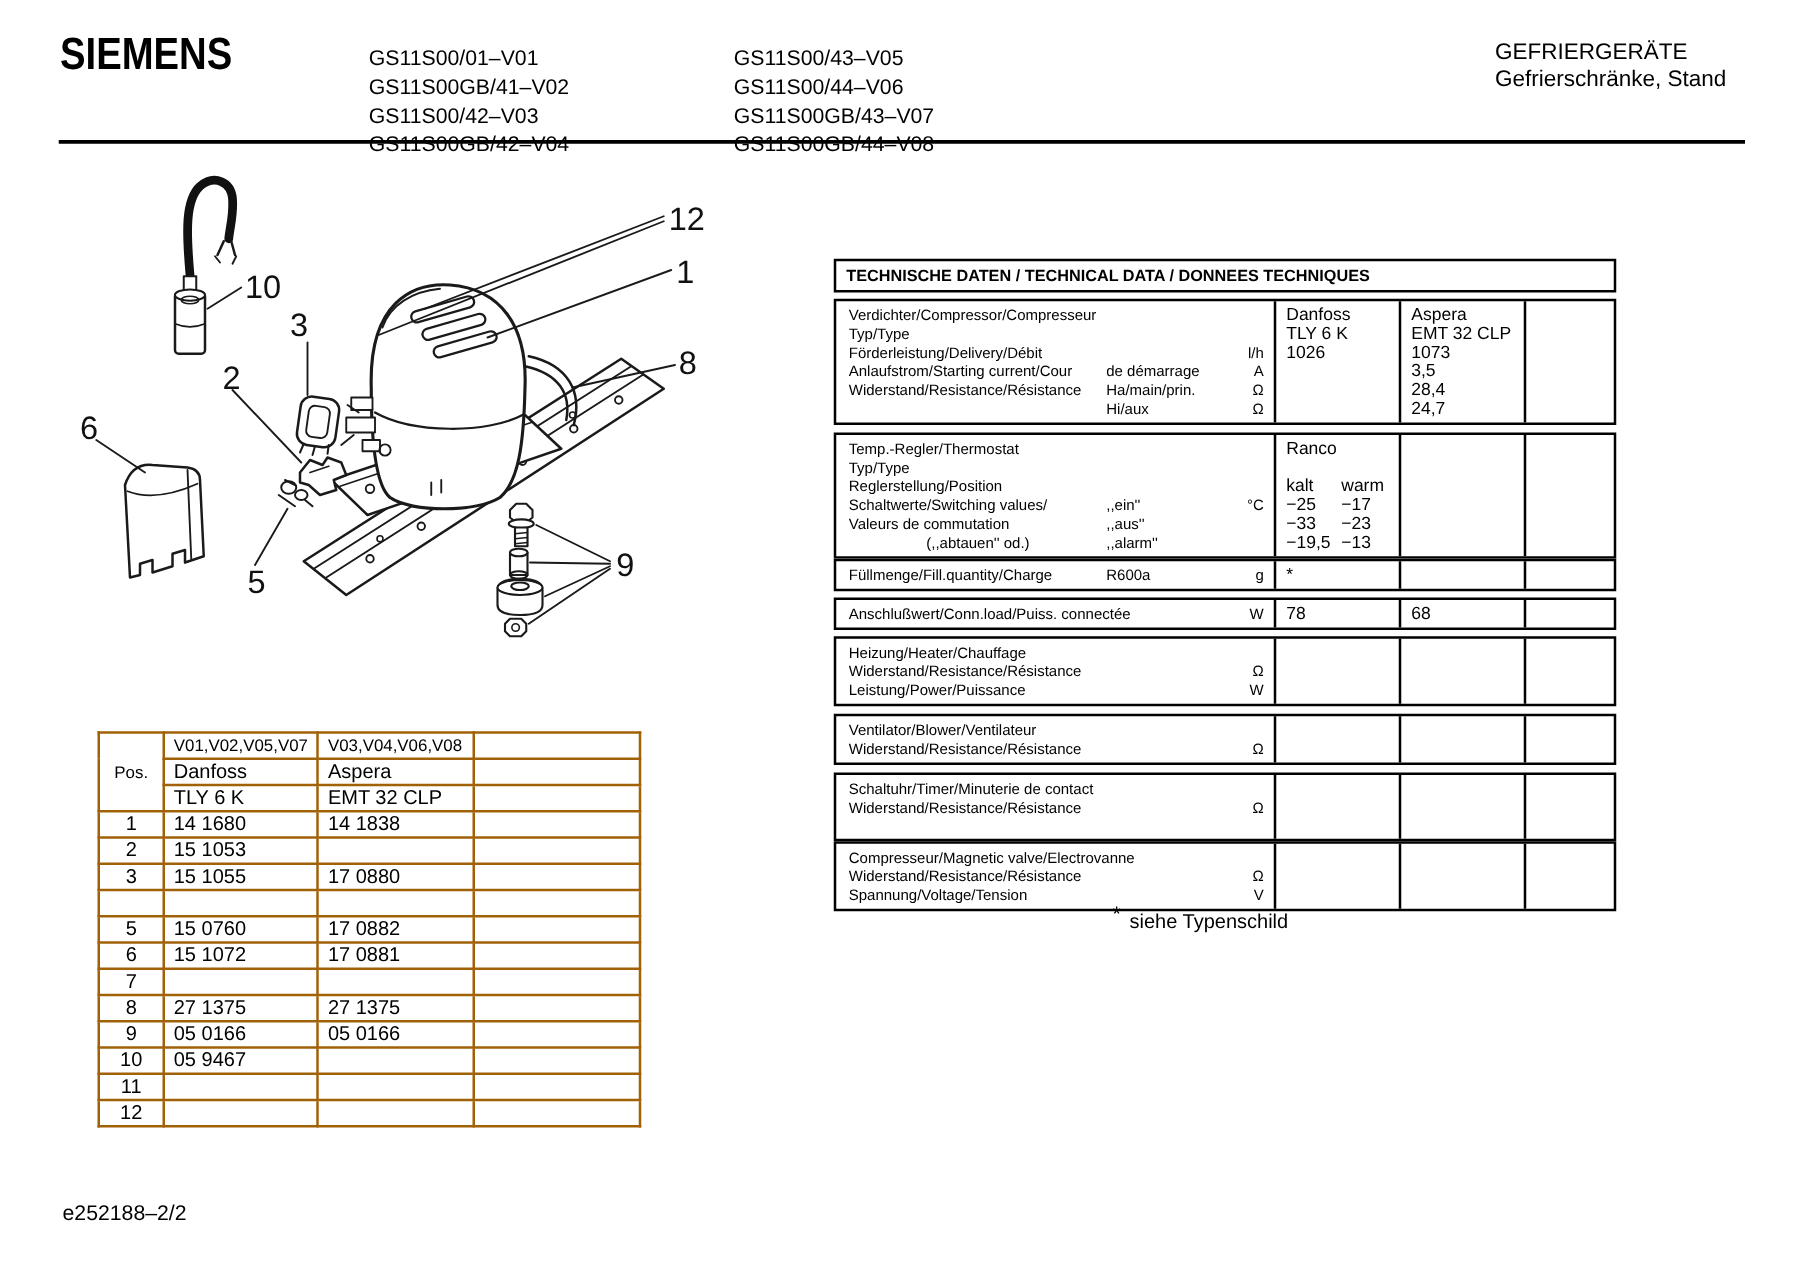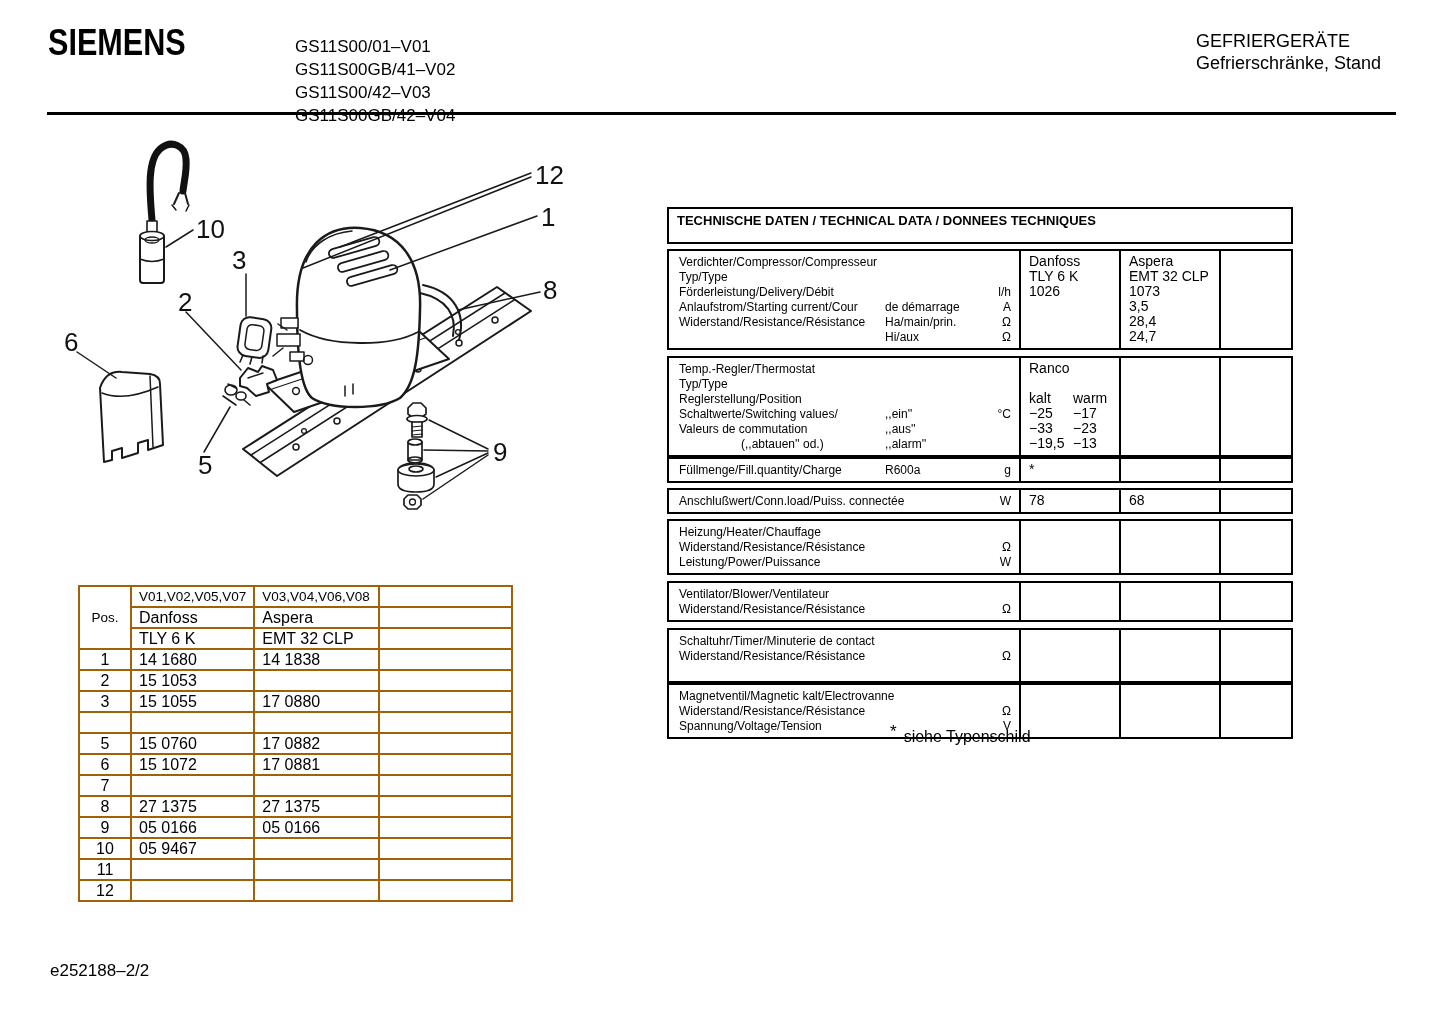"GS11S00/43–V05" div.models { html: none -> <div> <div>GS11S00/43–V05</div> <div>GS11S00/44–V06</div> <div>GS11S00GB/43–V07</div> <div>GS11S00GB/44–V08</div> </div> }
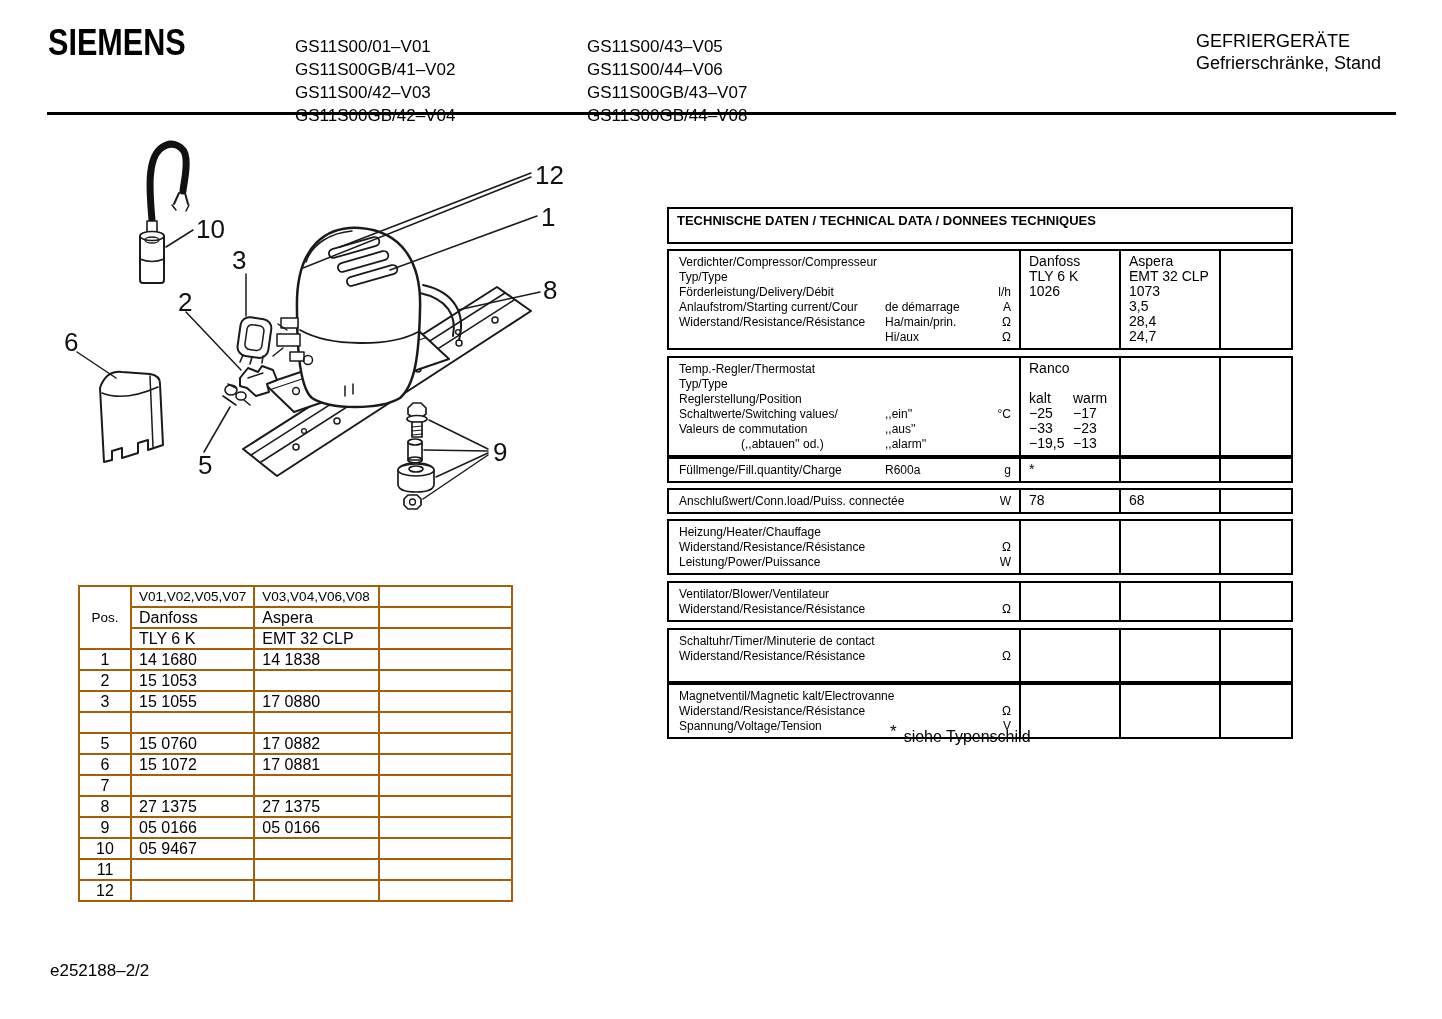"TECHNISCHE DATEN / TECHNICAL DATA" .ttitle { padding: 3px 8px 12px 8px -> 3px 8px 2px 8px }
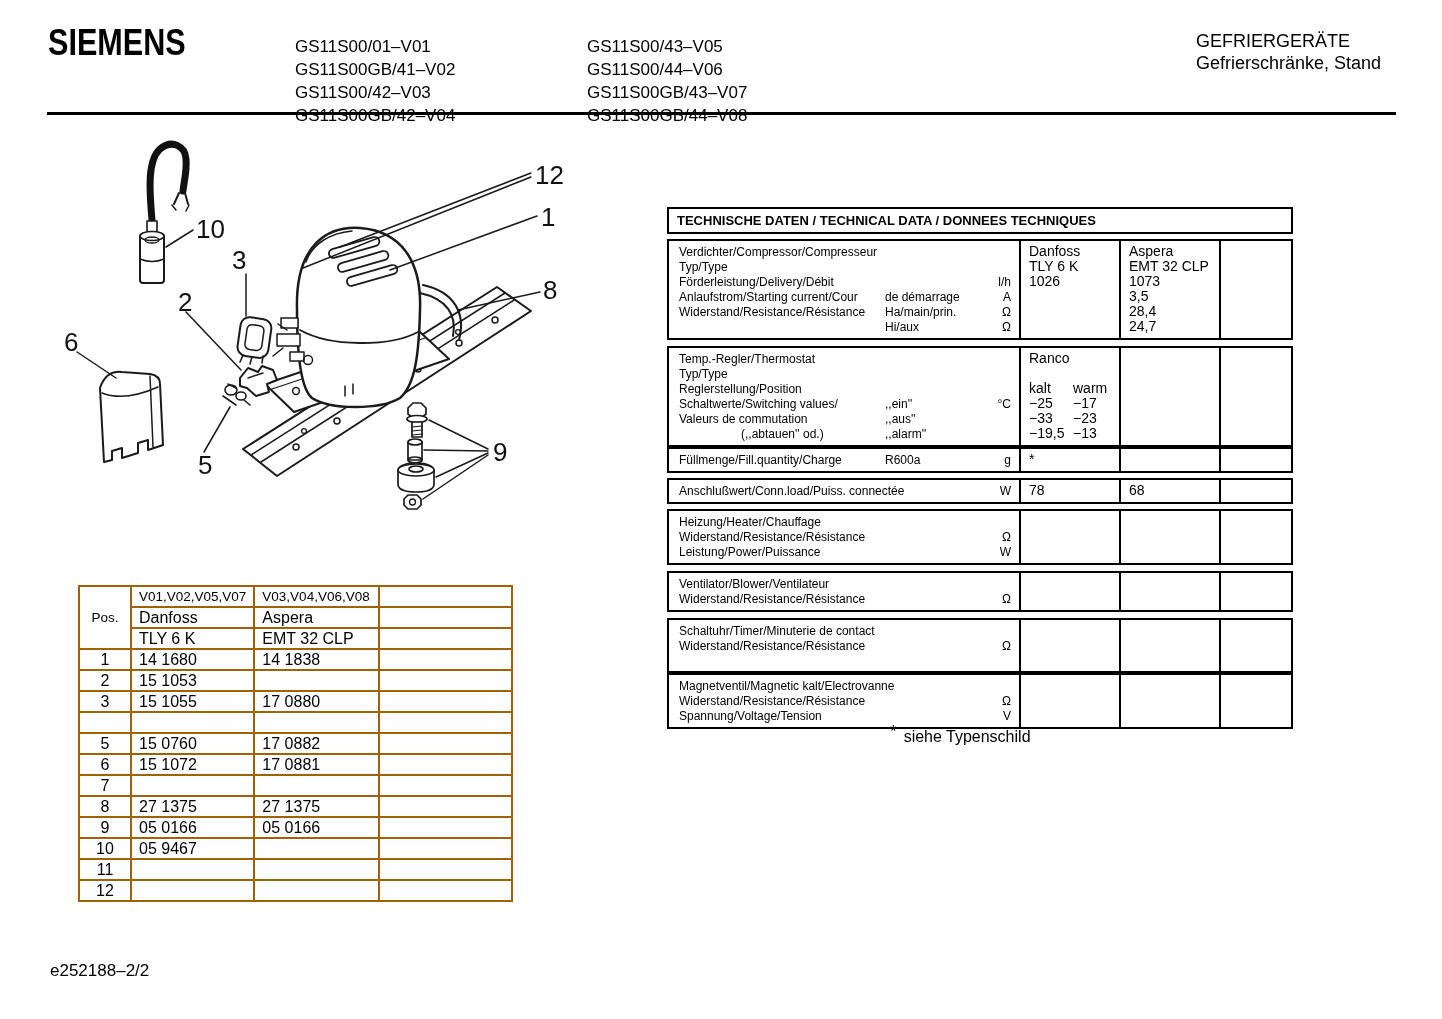"Magnetventil/Magnetic kalt/Electrovanne" span.tl { text: Magnetventil/Magnetic kalt/Electrovanne -> Compresseur/Magnetic valve/Electrovanne }
